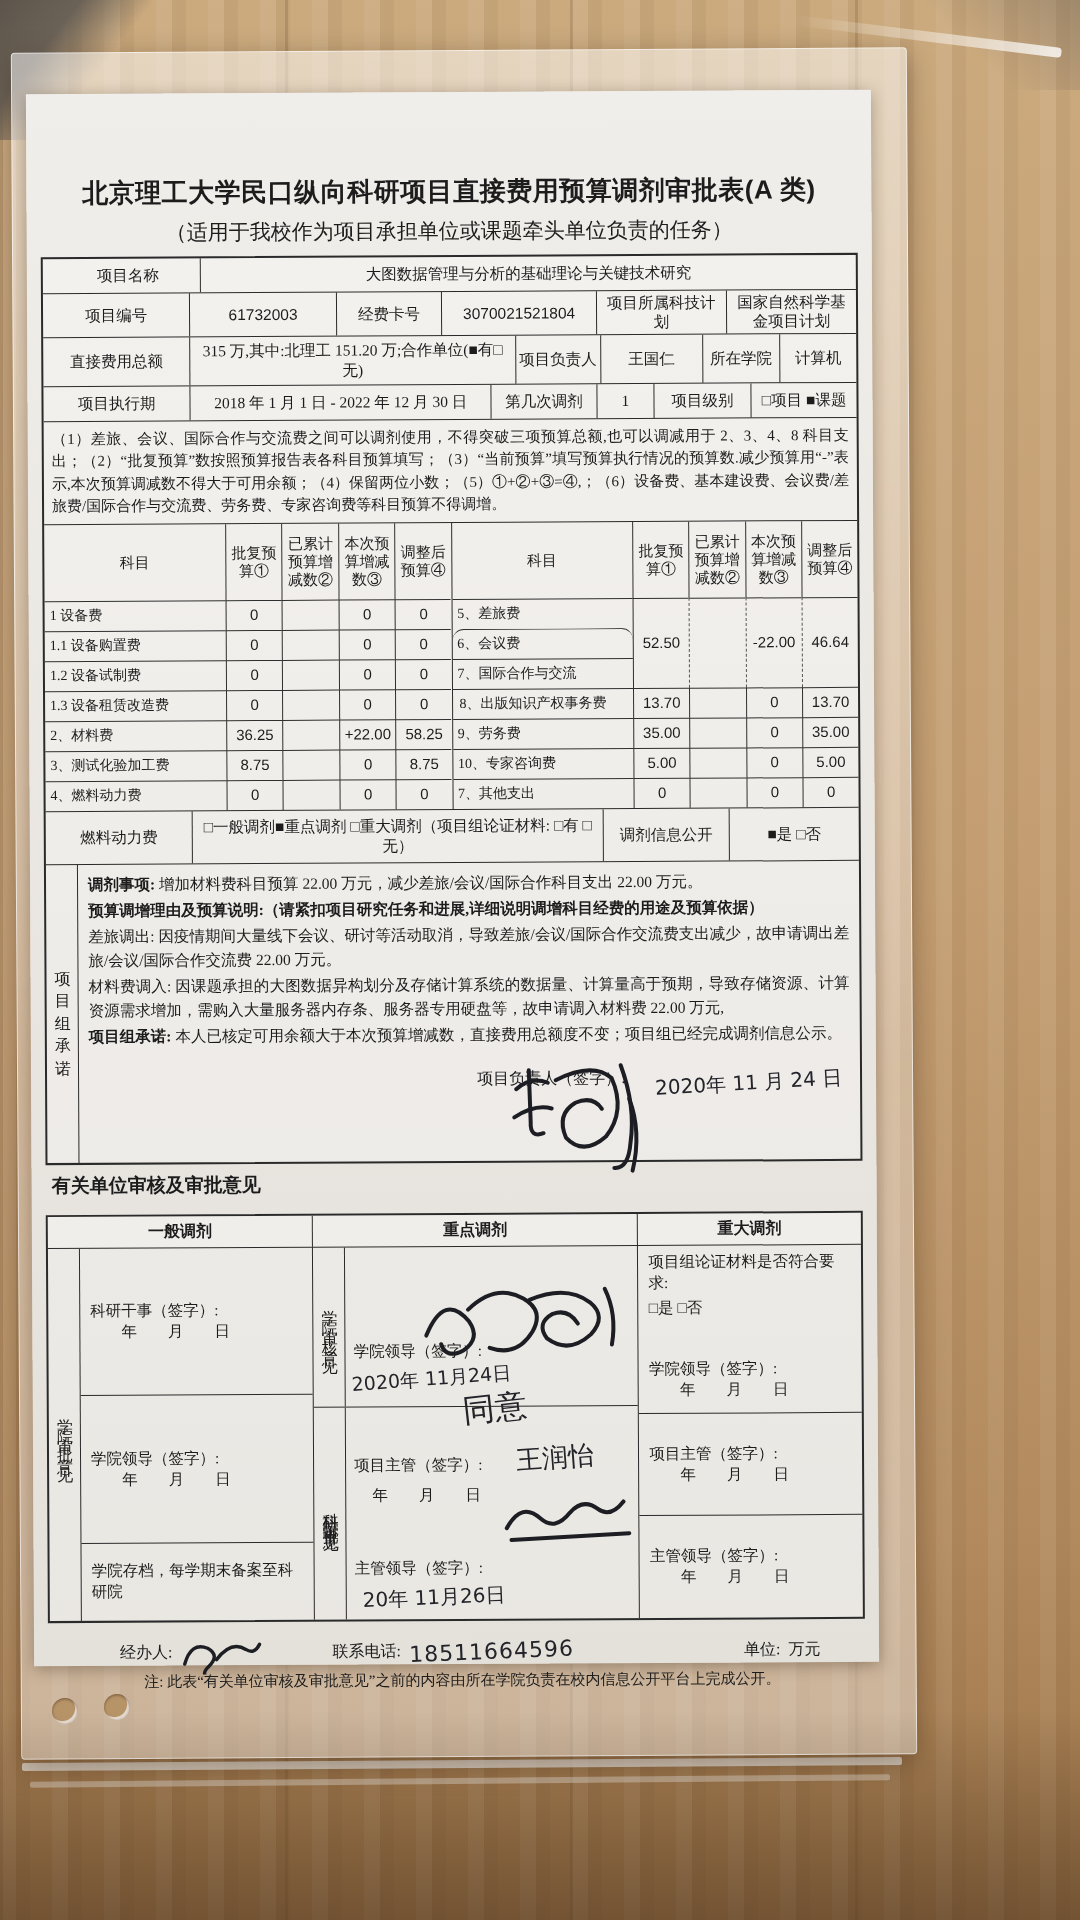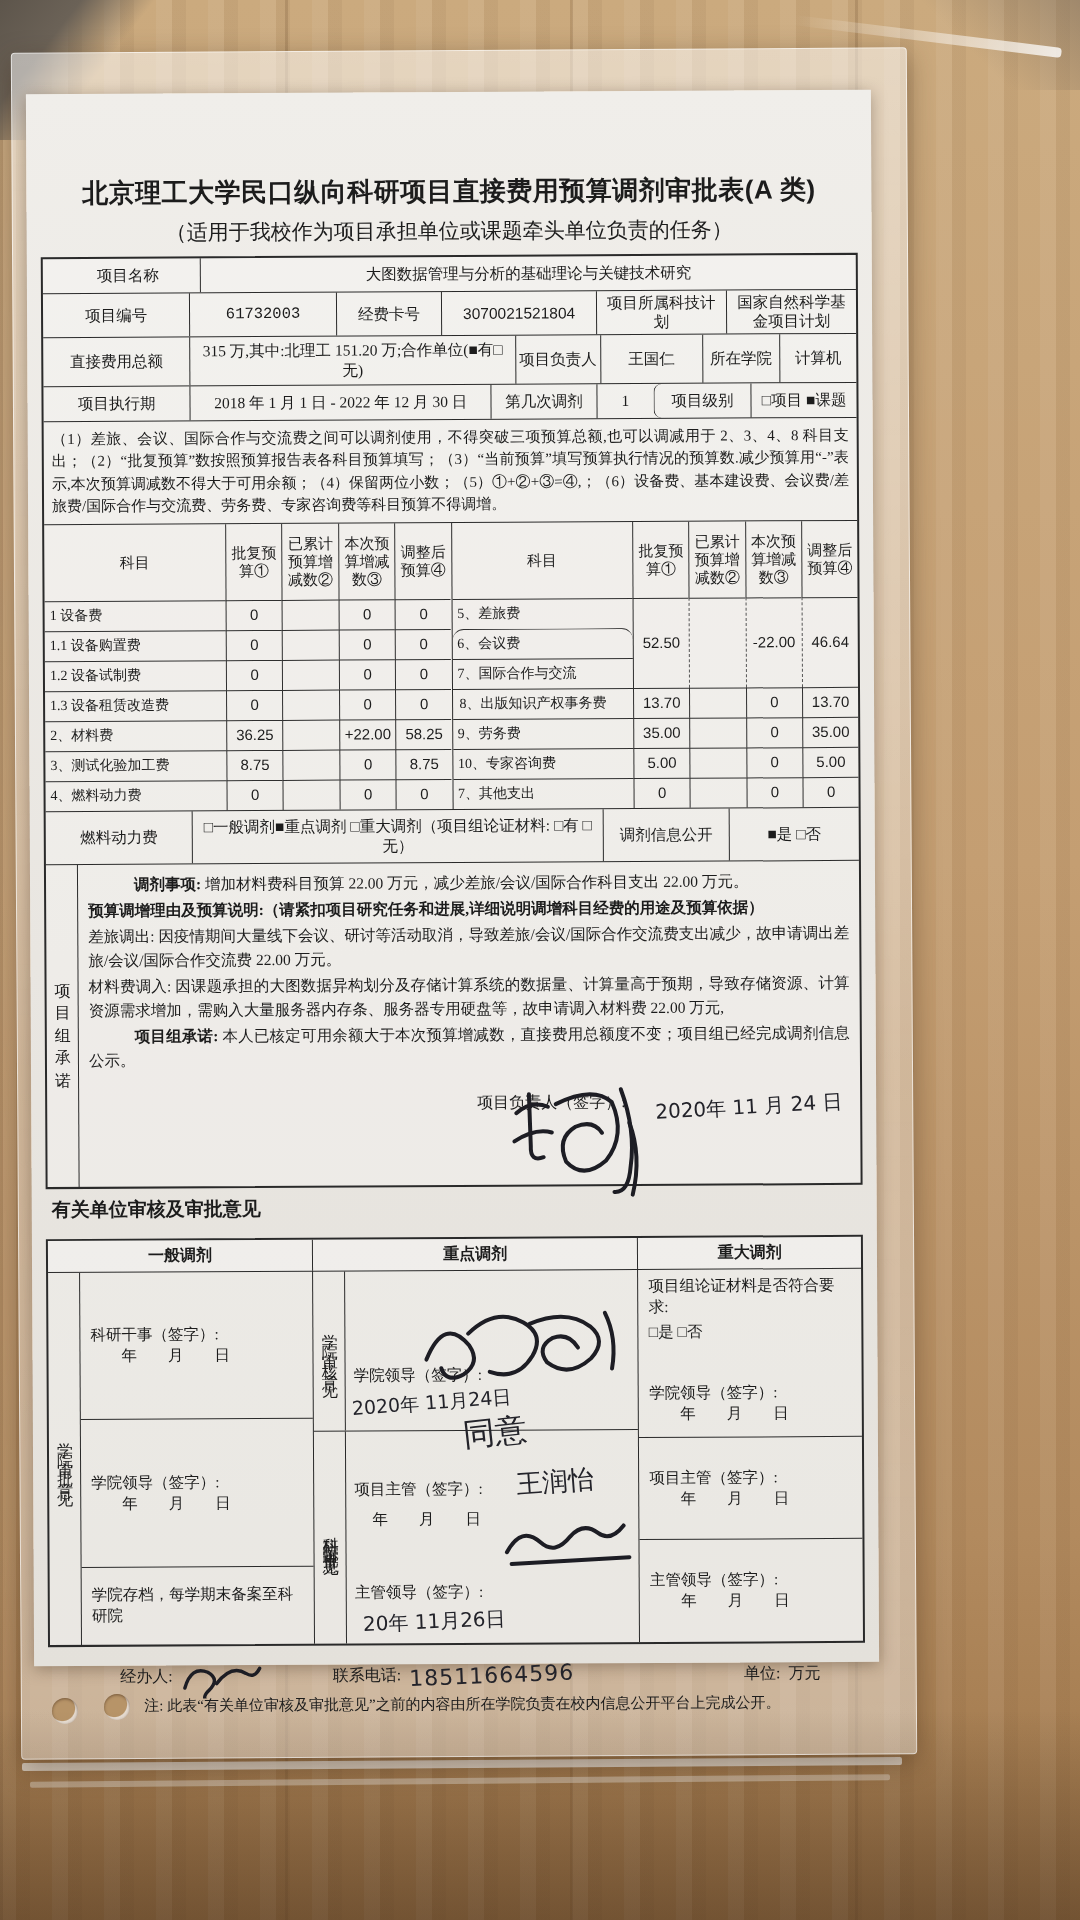"61732003" div.c { font-family: Liberation Mono, monospace -> Liberation Sans, sans-serif }
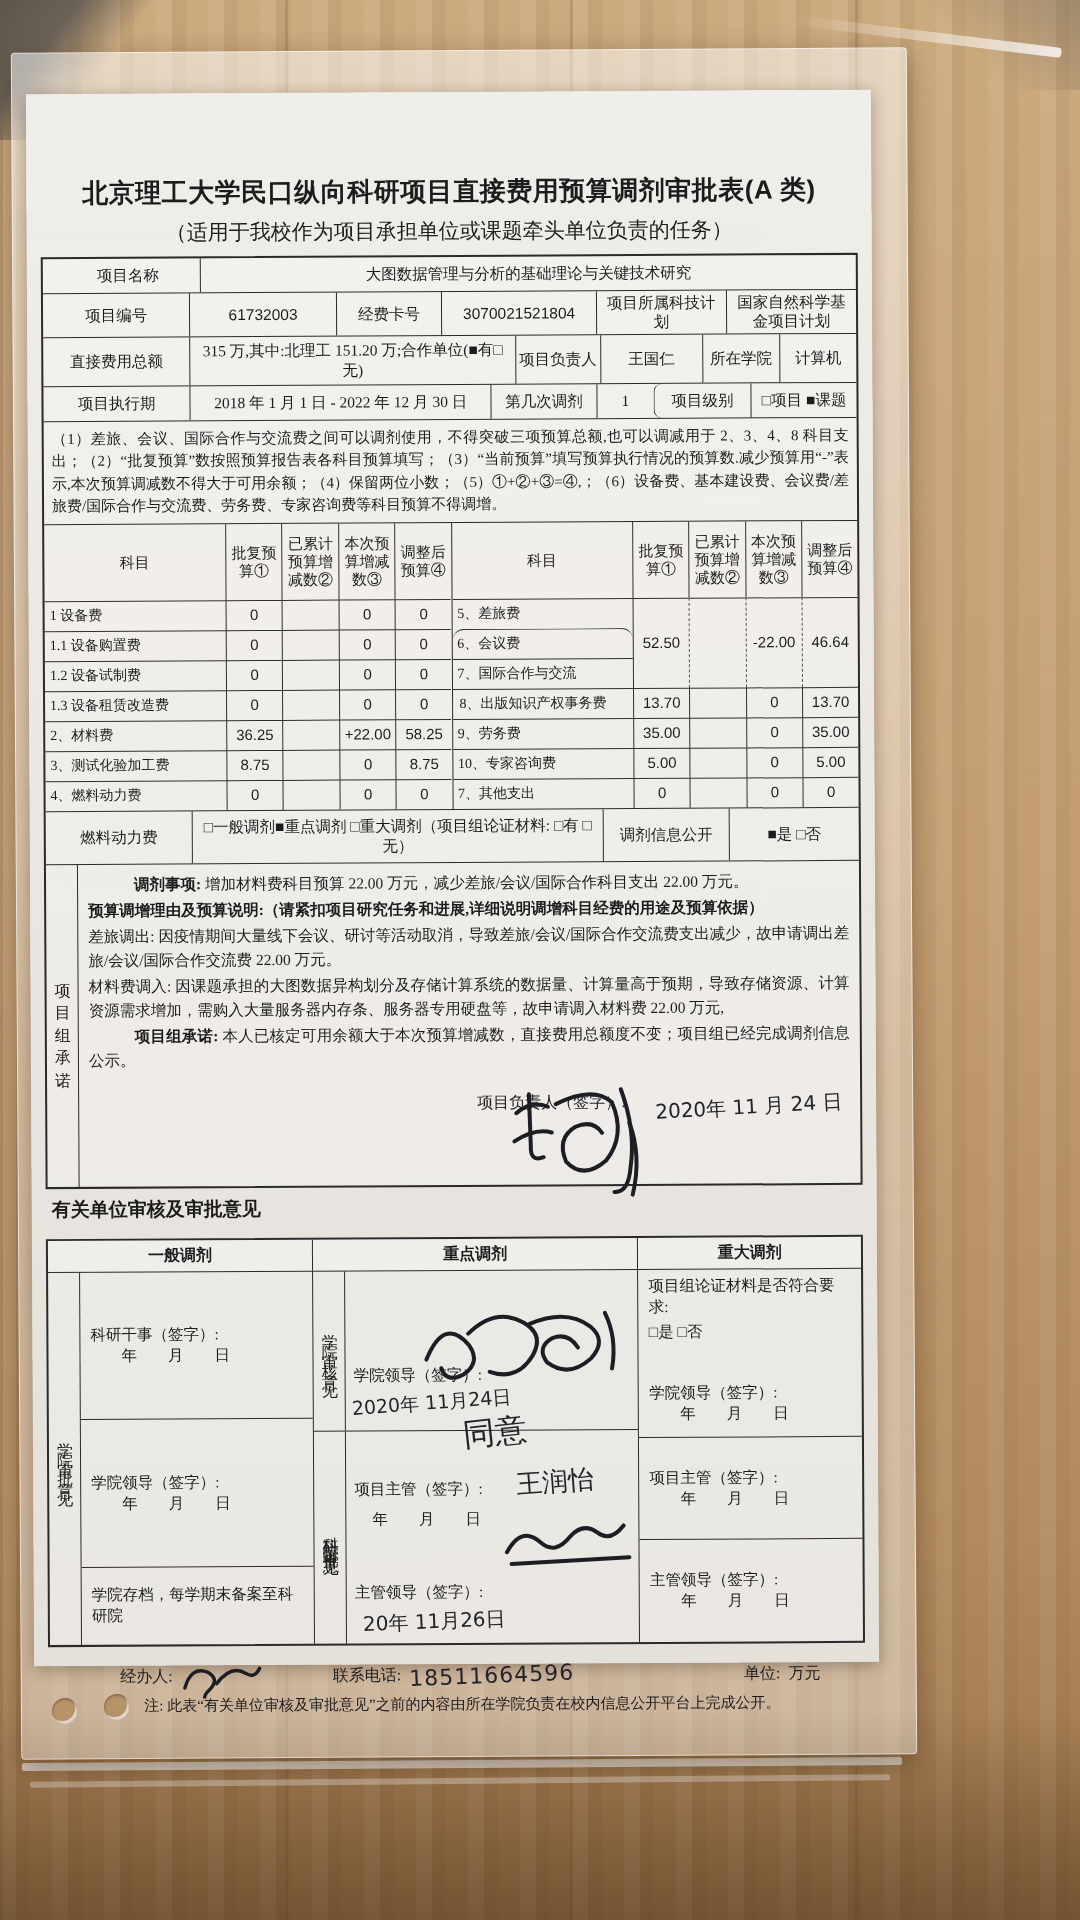"项目级别" div.c { border-radius: 8px -> none }
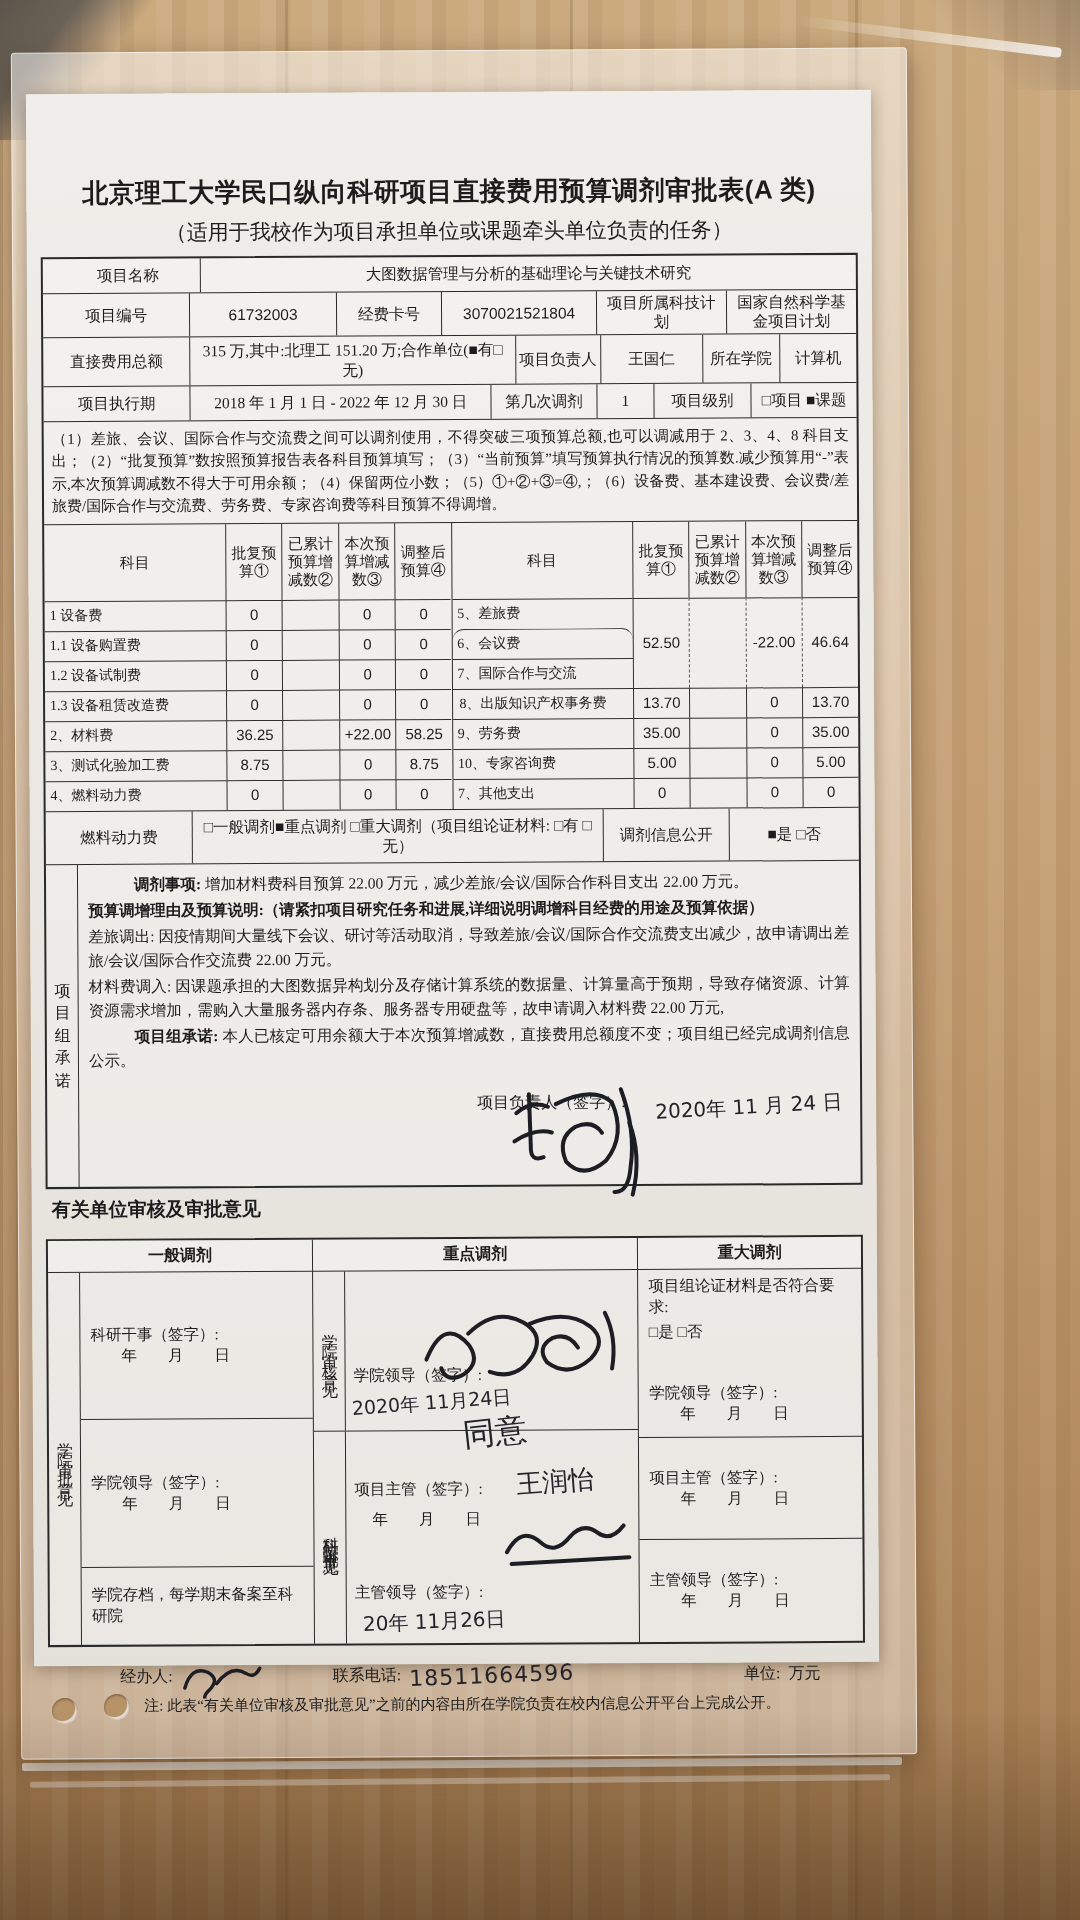"调剂事项:" .blb { margin-left: 46px -> none }
